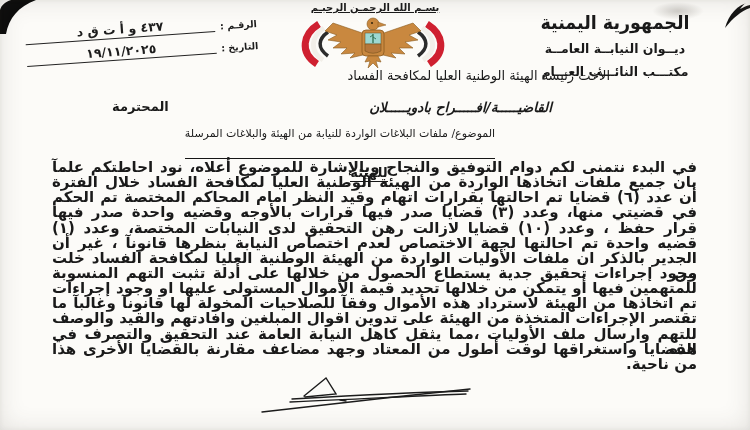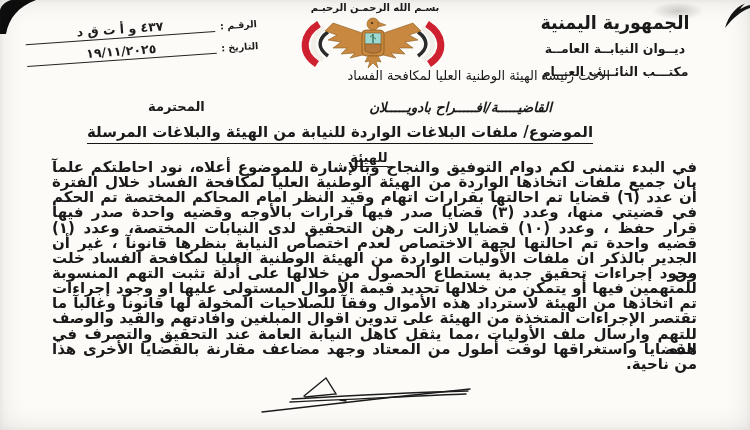"بسـم الله الرحمـن الرحيـم" .basmala { text-decoration: none -> underline }
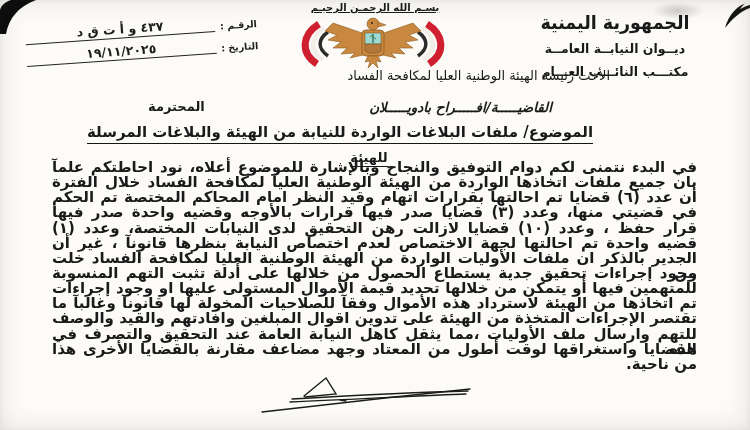"المحترمة" .honorific { margin-left: 36px -> none }
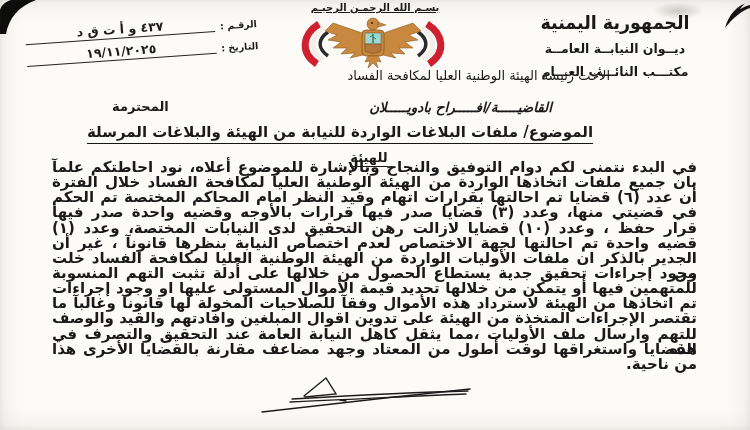"الموضوع/ ملفات البلاغات الواردة للنيابة" .subject-main { font-size: 15px -> 11px; font-weight: bold -> normal; padding-bottom: 2px -> 18px }
